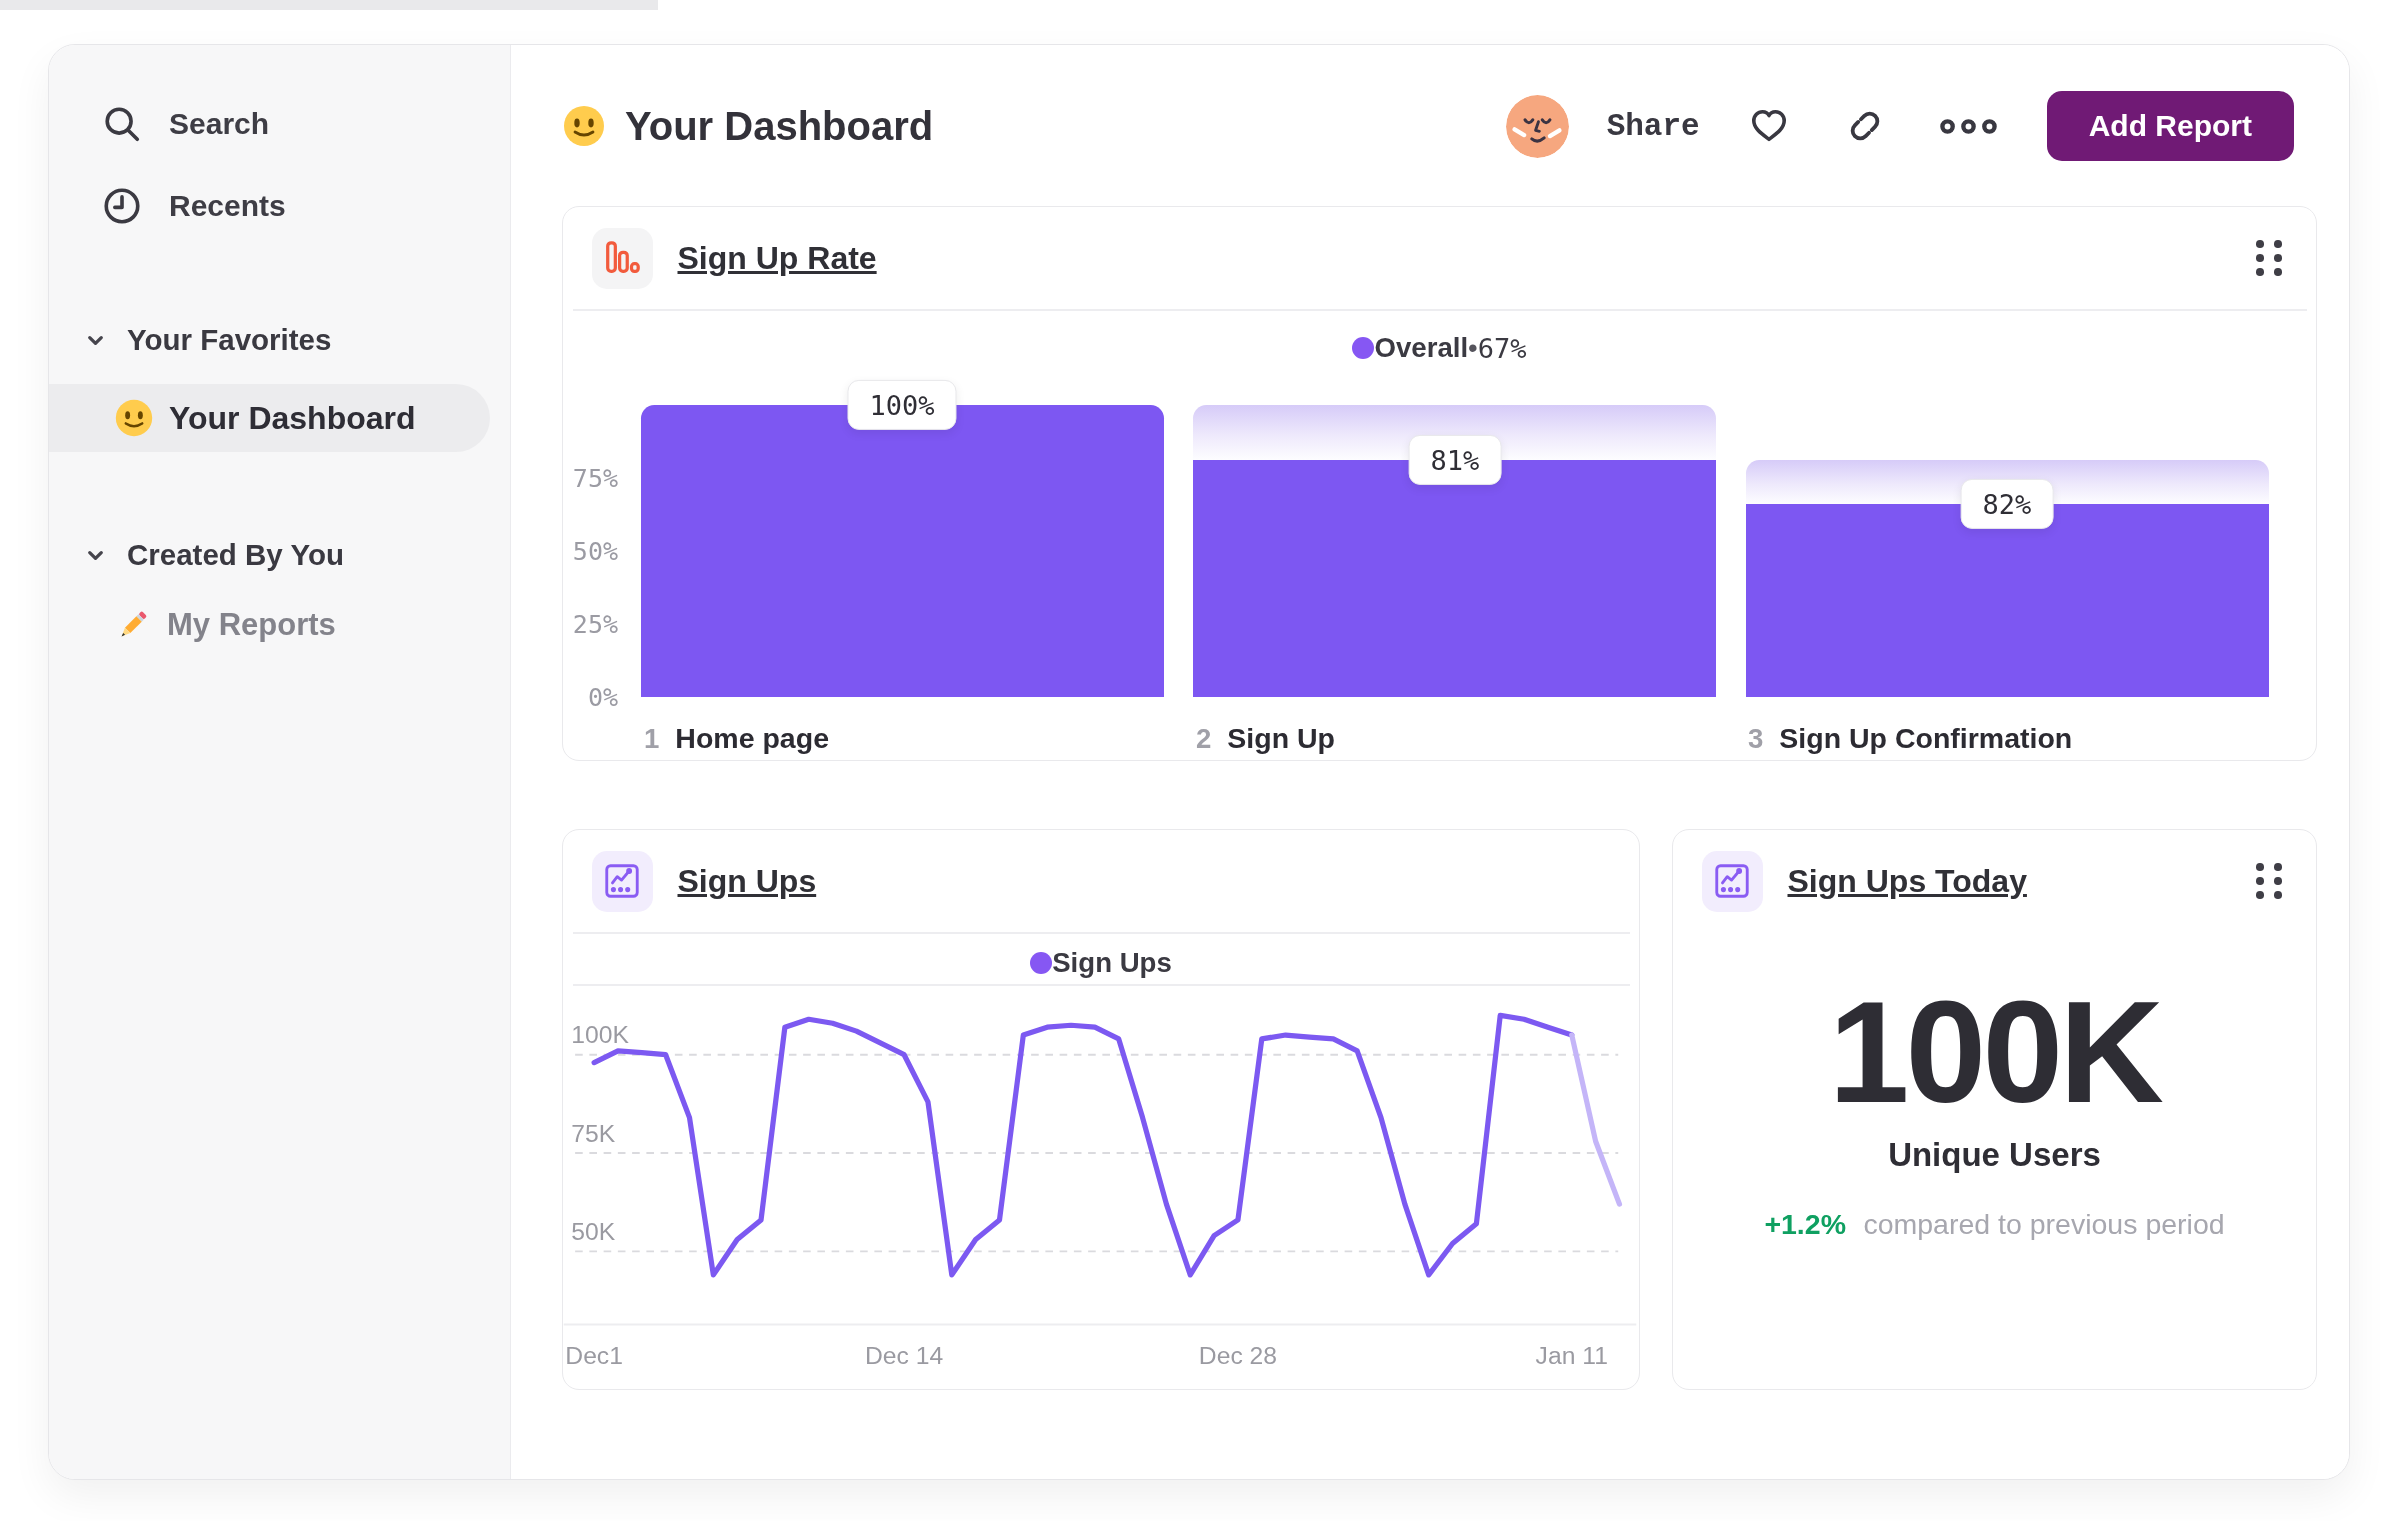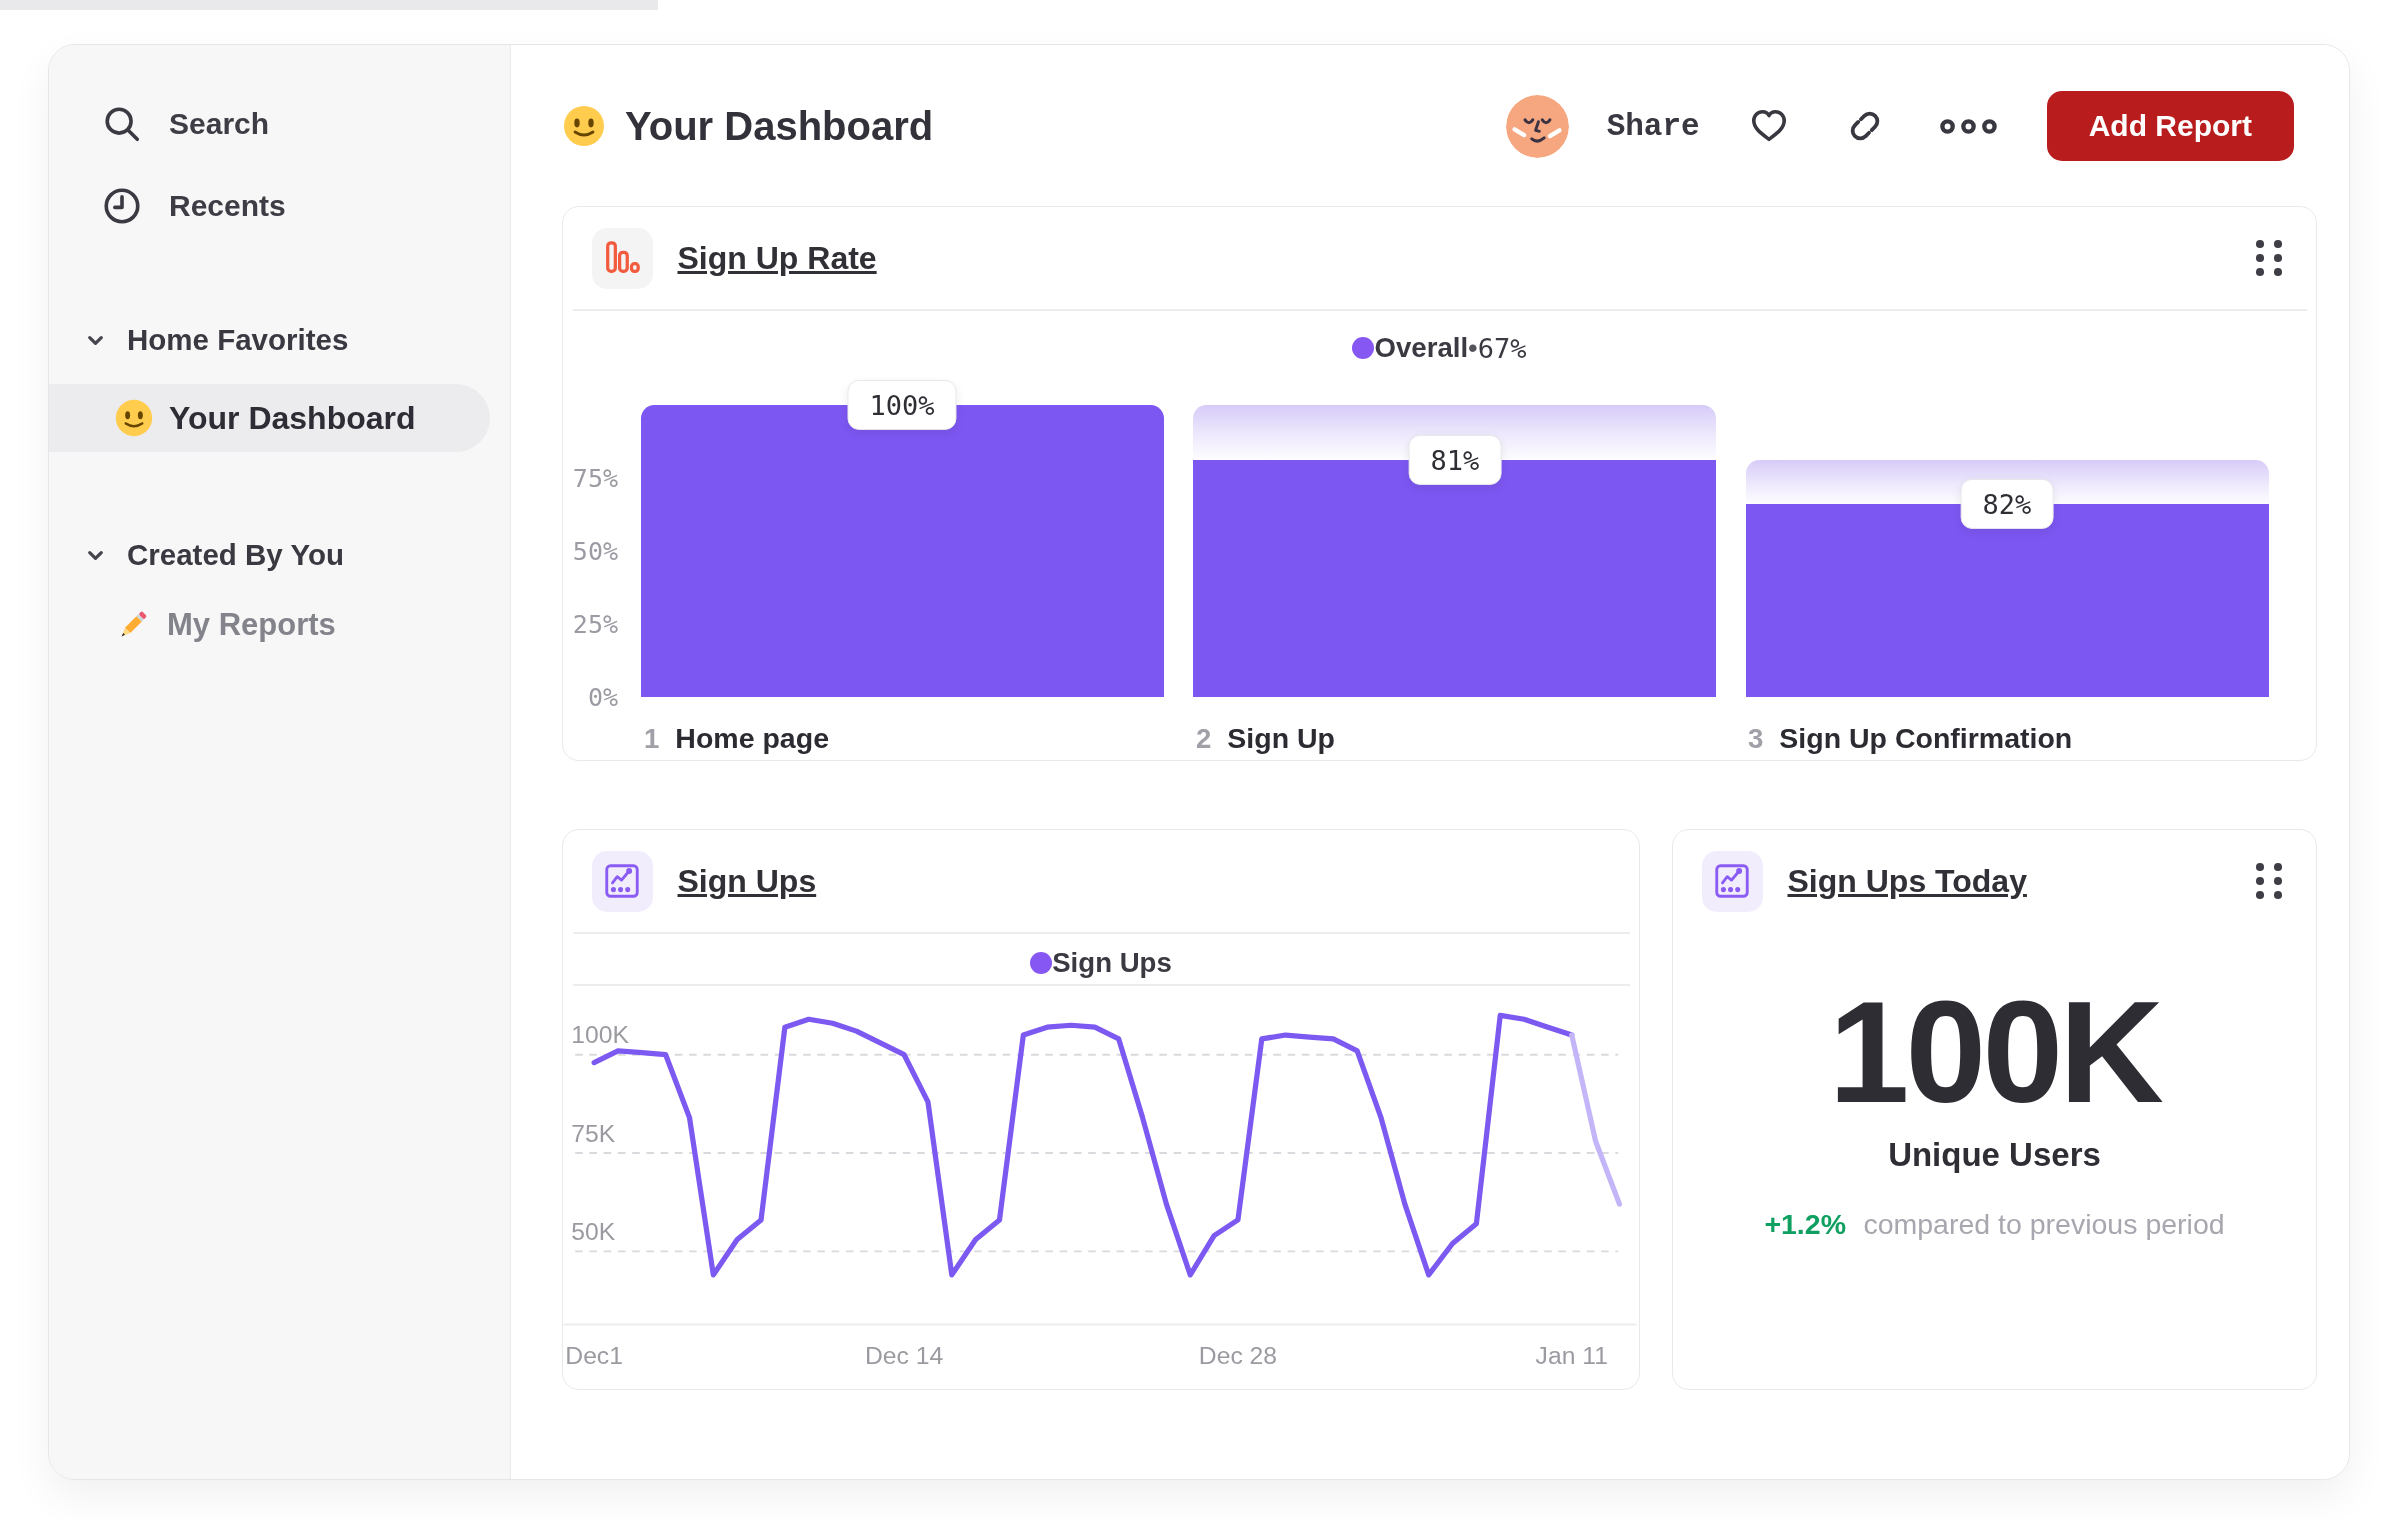"Add Report" .add-report { background: #b91c1c -> #701a75 }
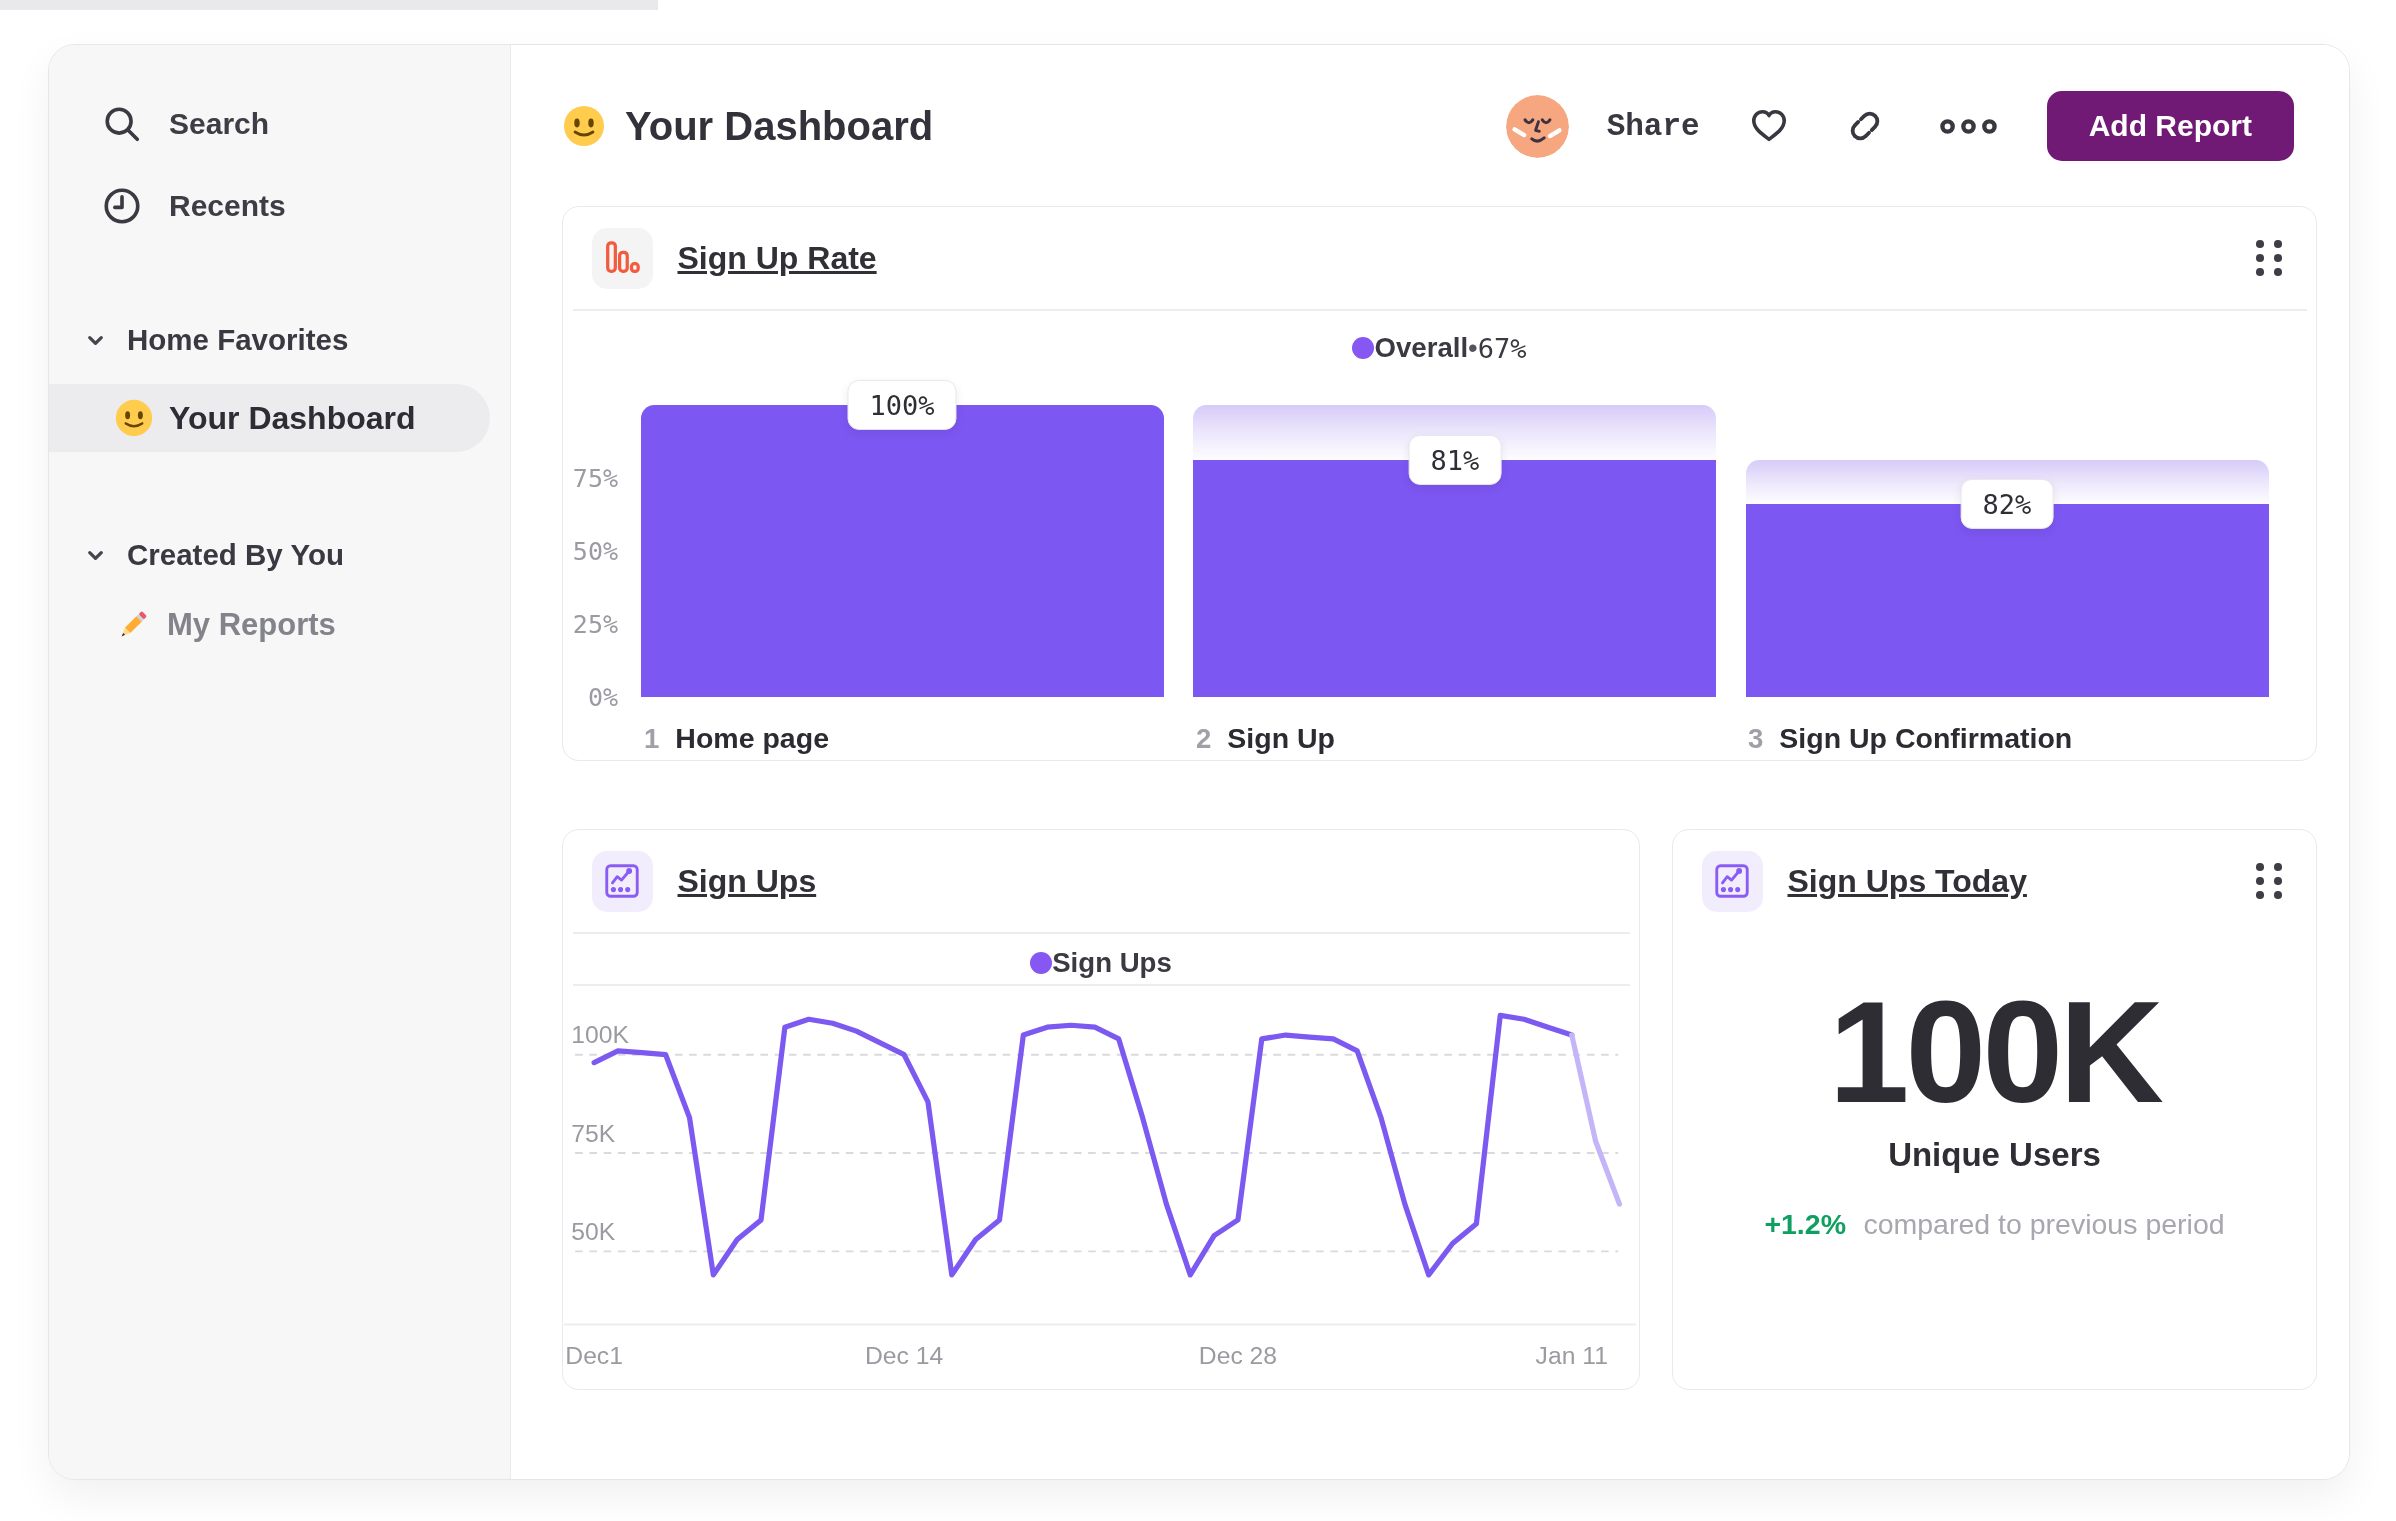"Home Favorites" span.lbl { text: Home -> Your }
